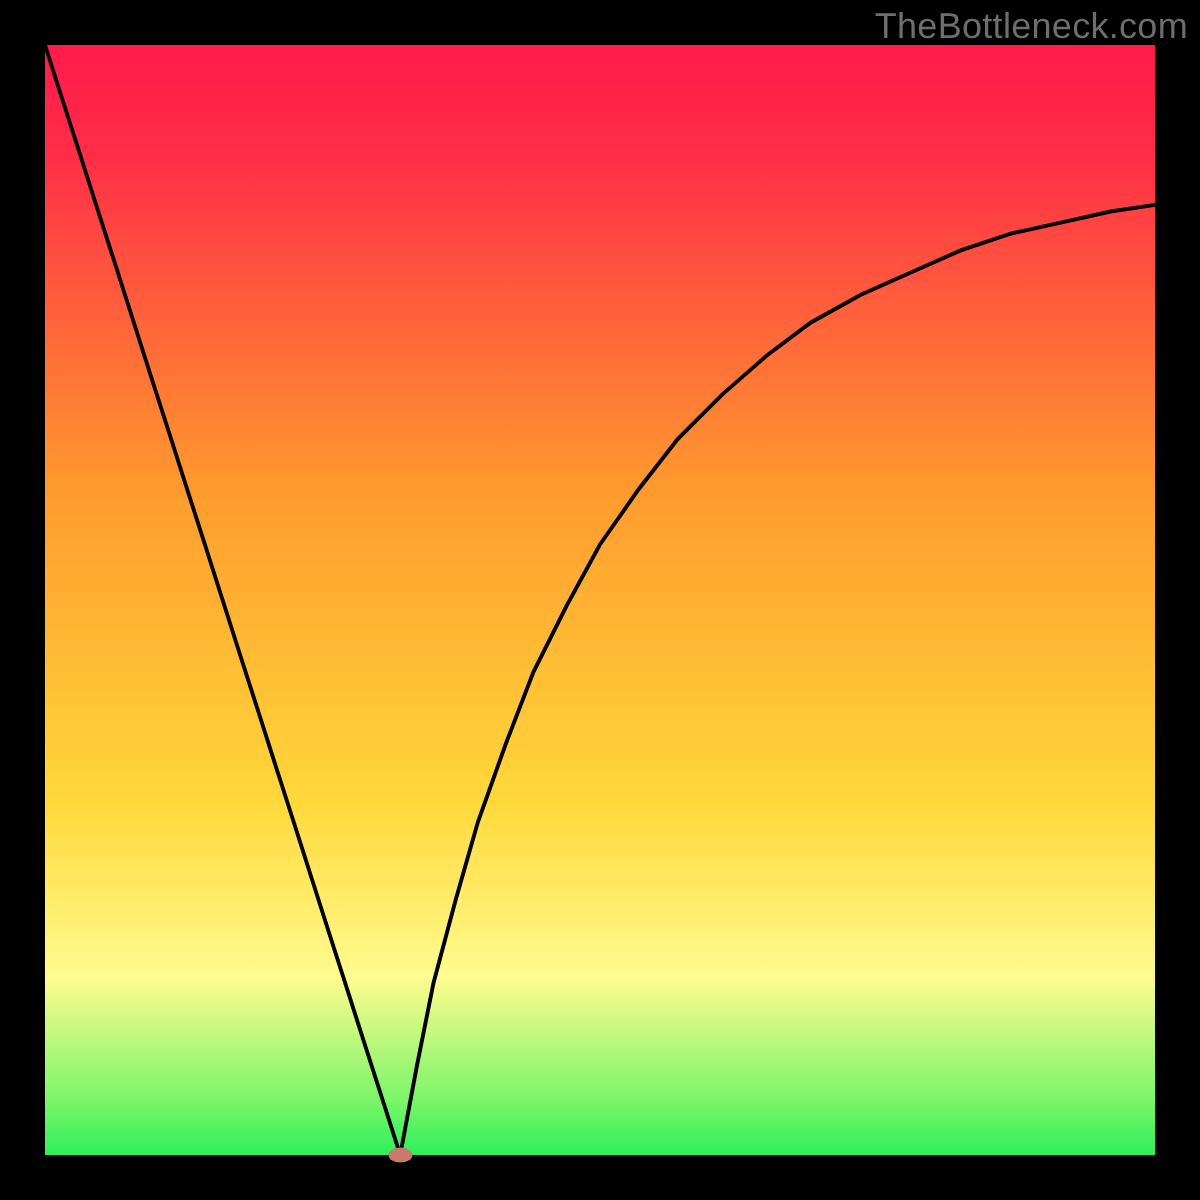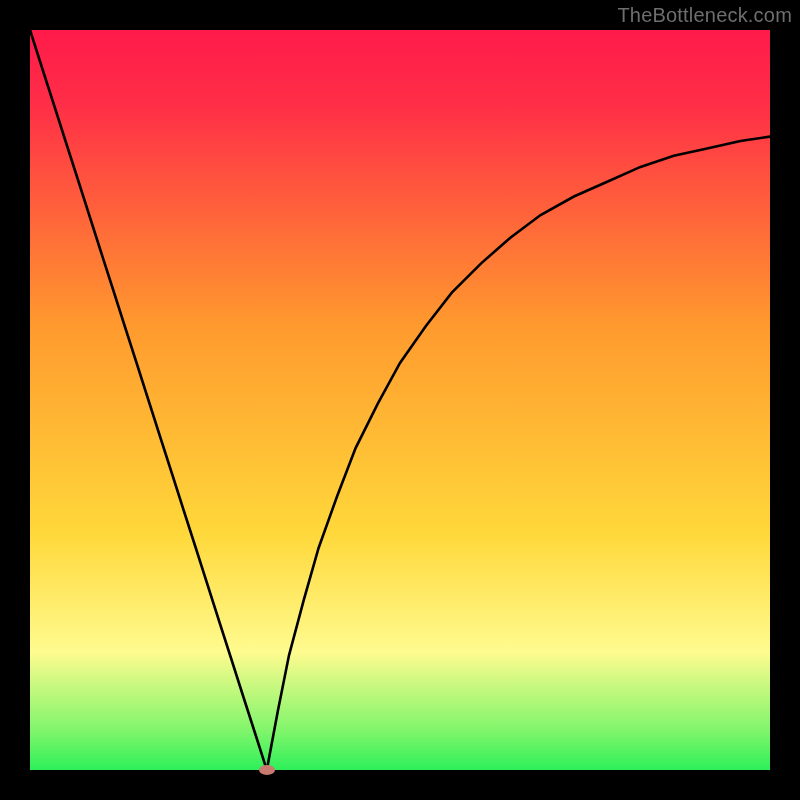"TheBottleneck.com" .watermark { font-size: 20px -> 24px }
